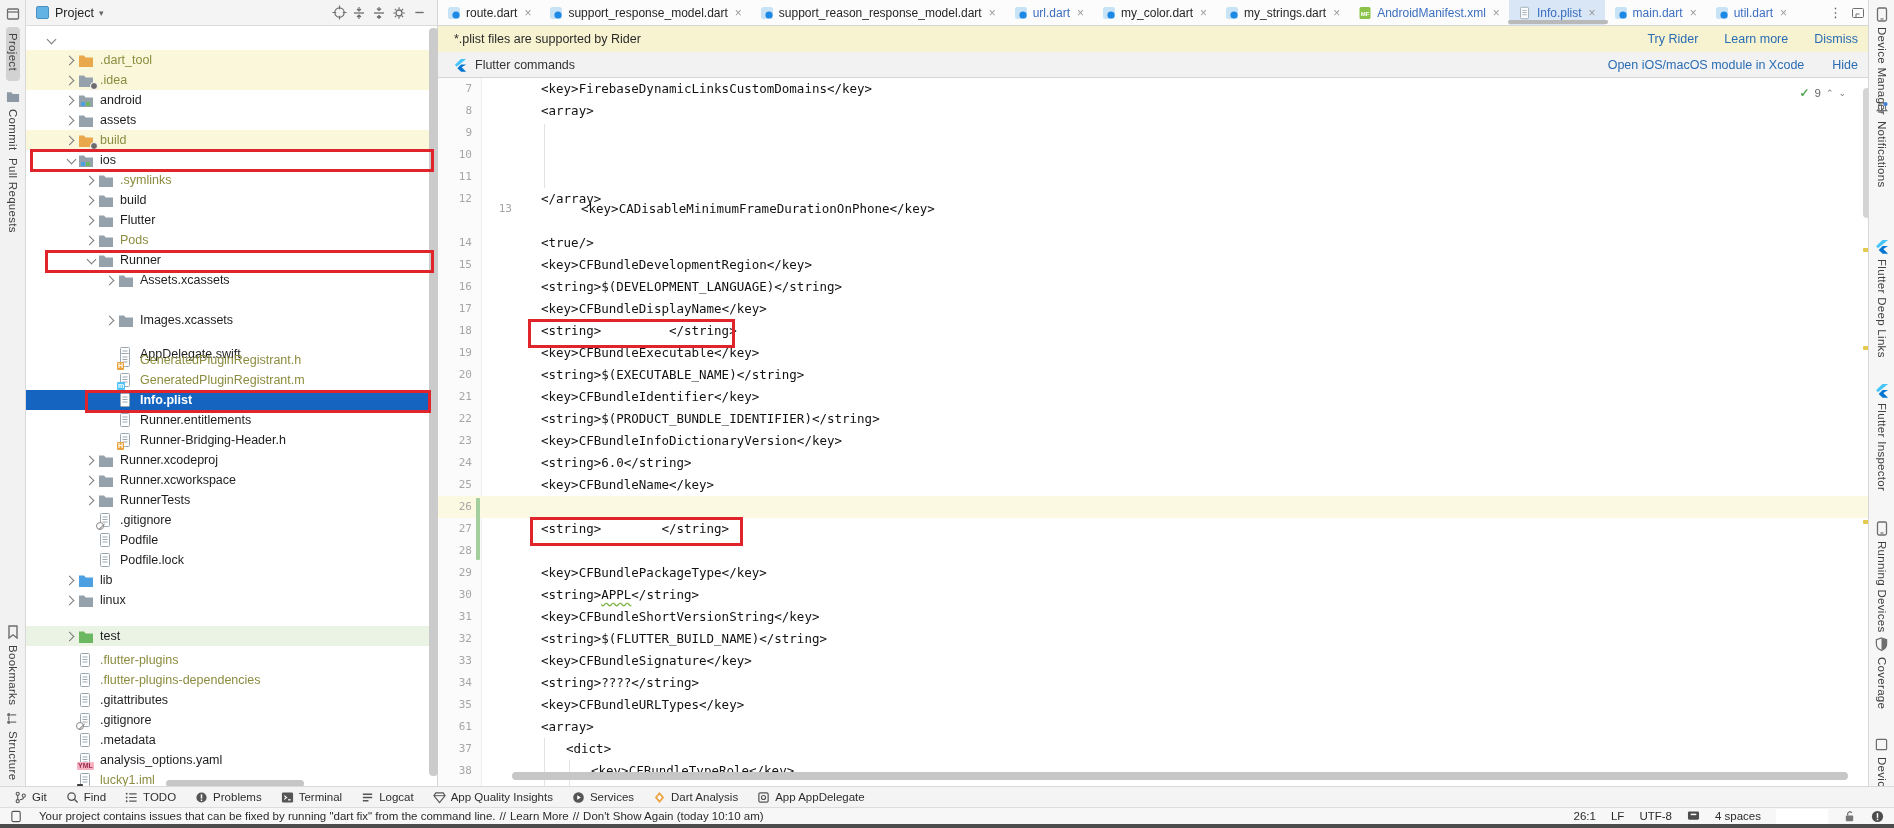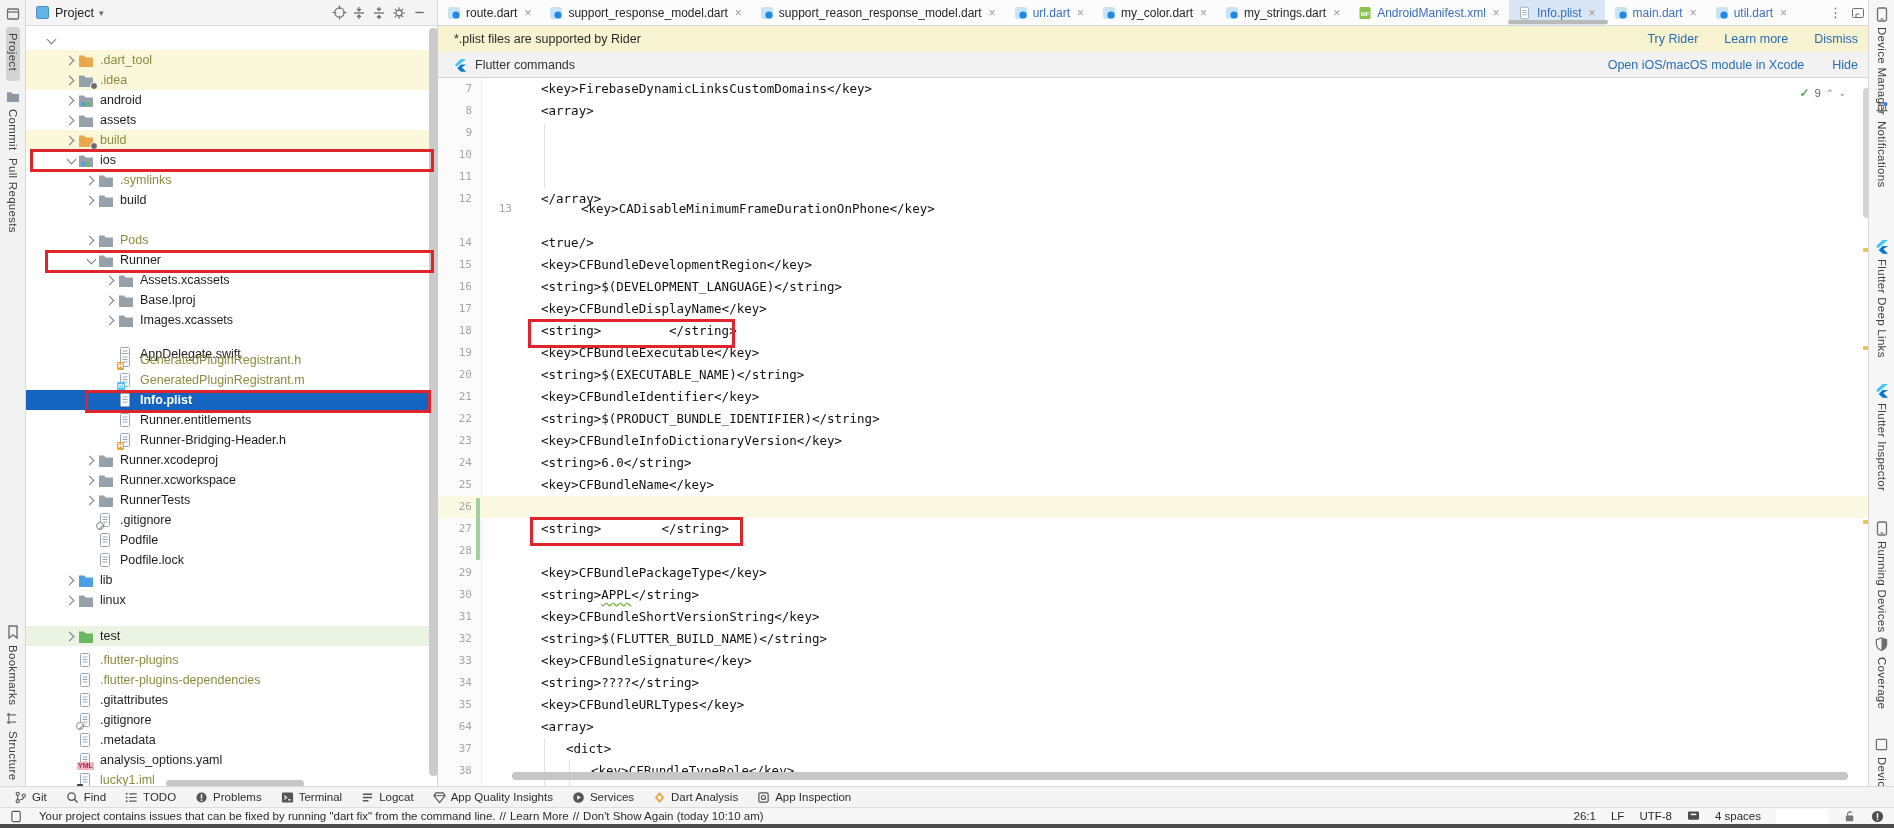"Flutter" div.trow { html: none -> <div> <span></span> <span> <svg> <path></path> </svg> </span> <span>Flutter</span> </div> }
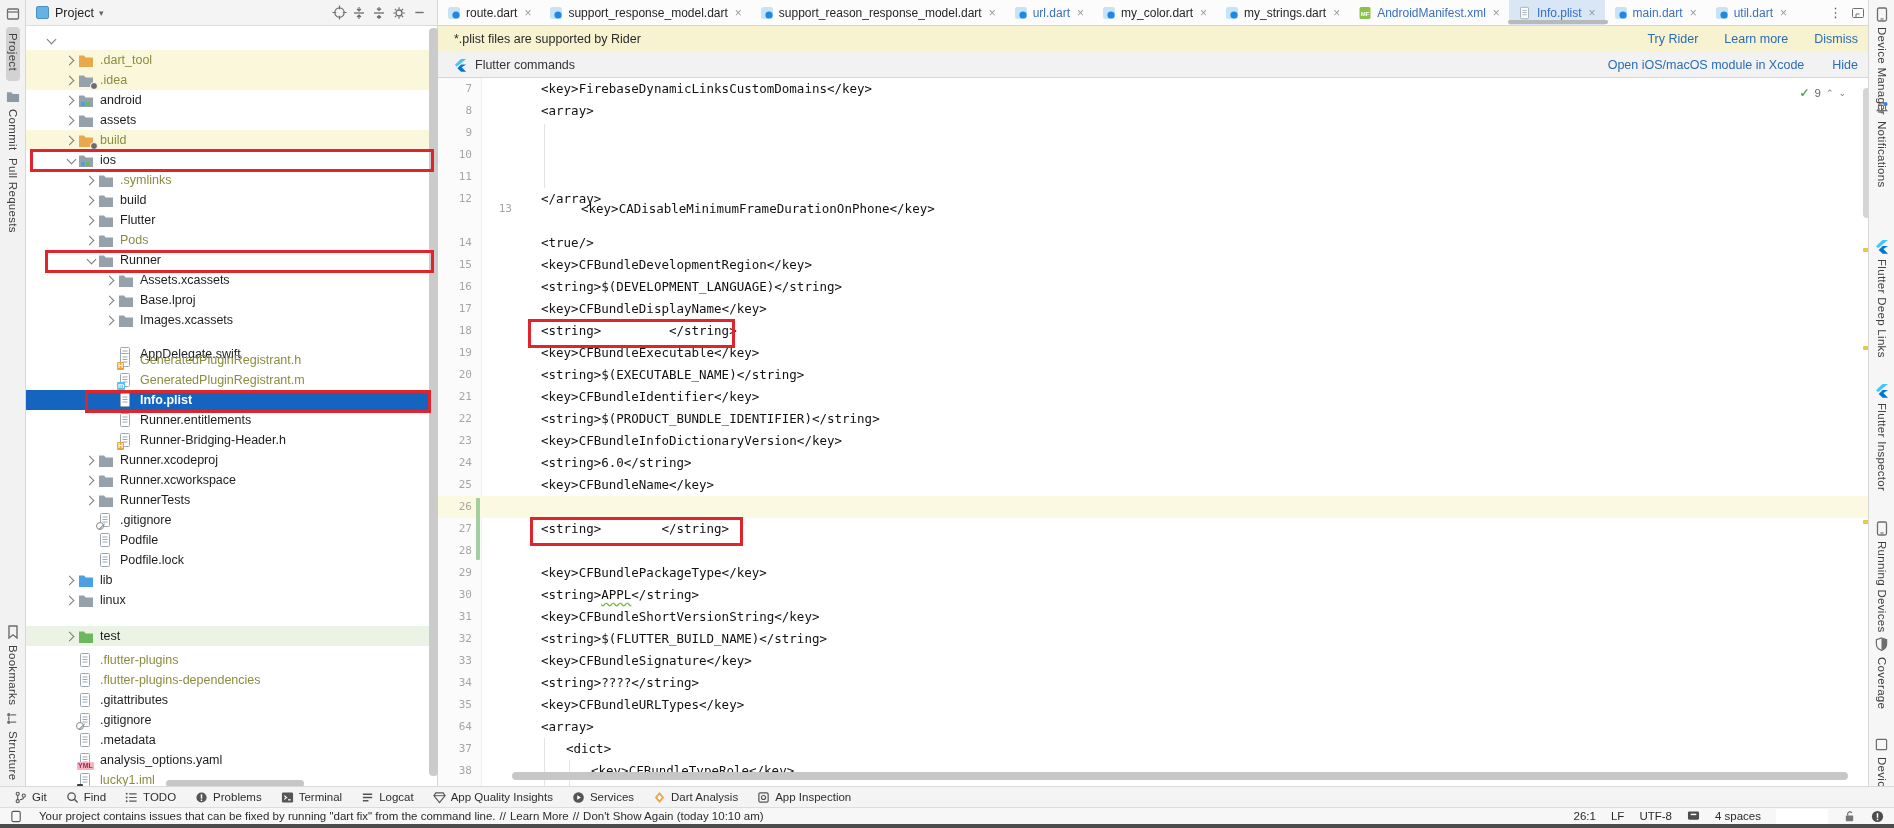"Base.lproj" div.trow { html: <div> <span></span> <span> <svg> <path></path> </svg> </span> <span>Base.lproj</span> </div> -> none }
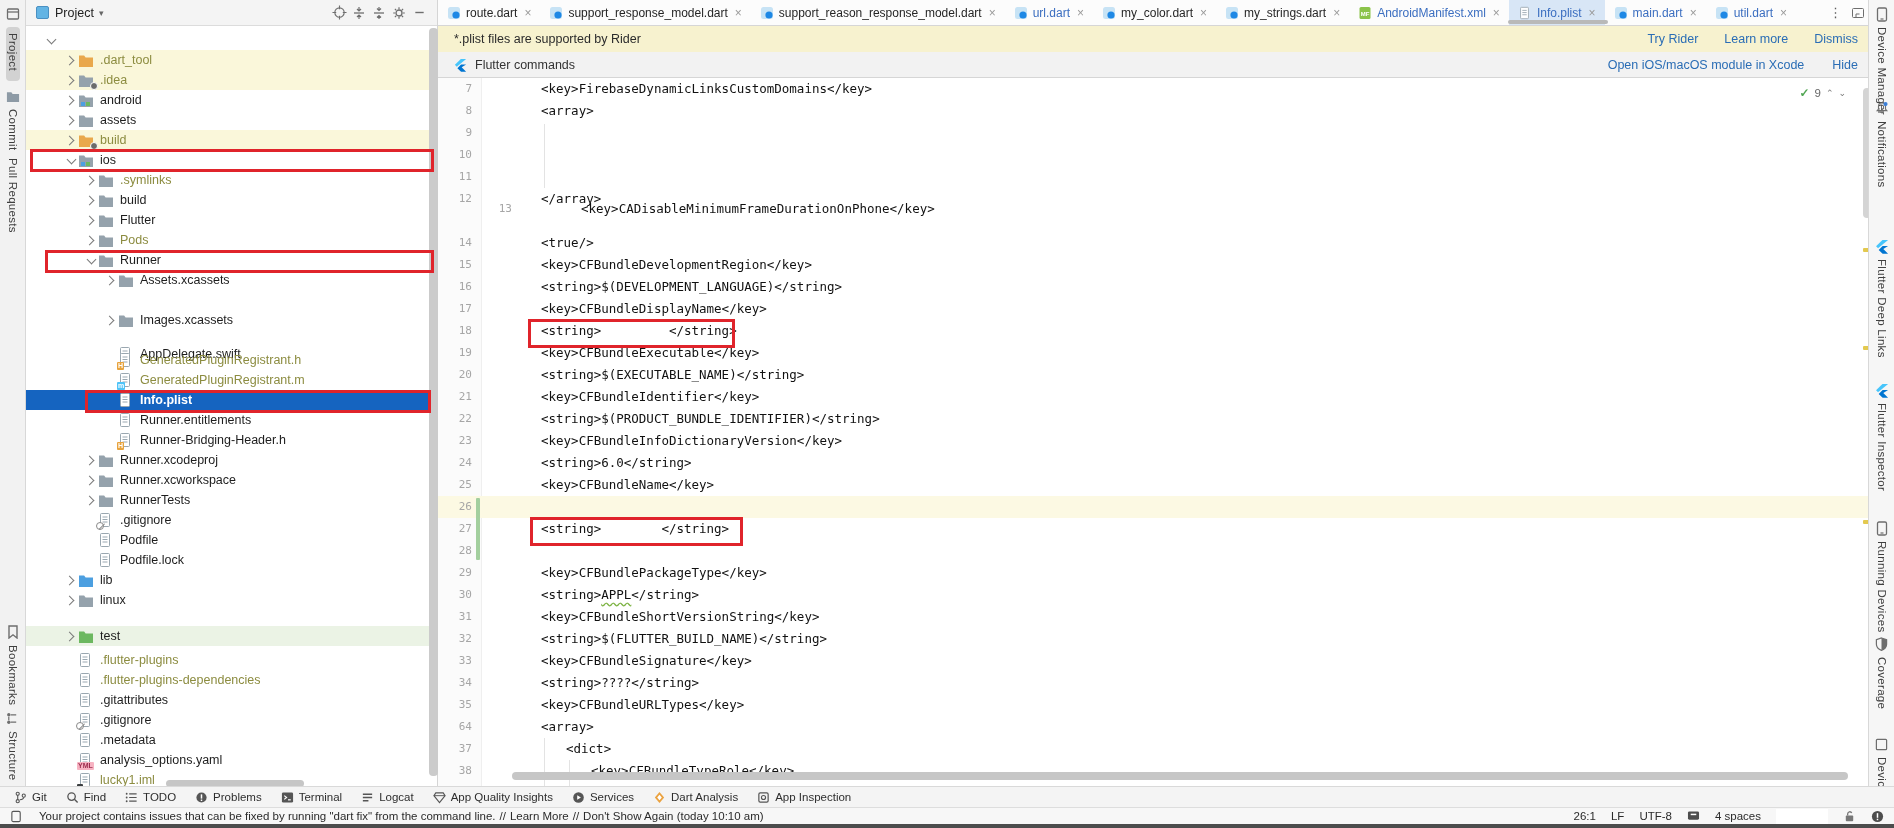"64" span.lnum { text: 64 -> 61 }
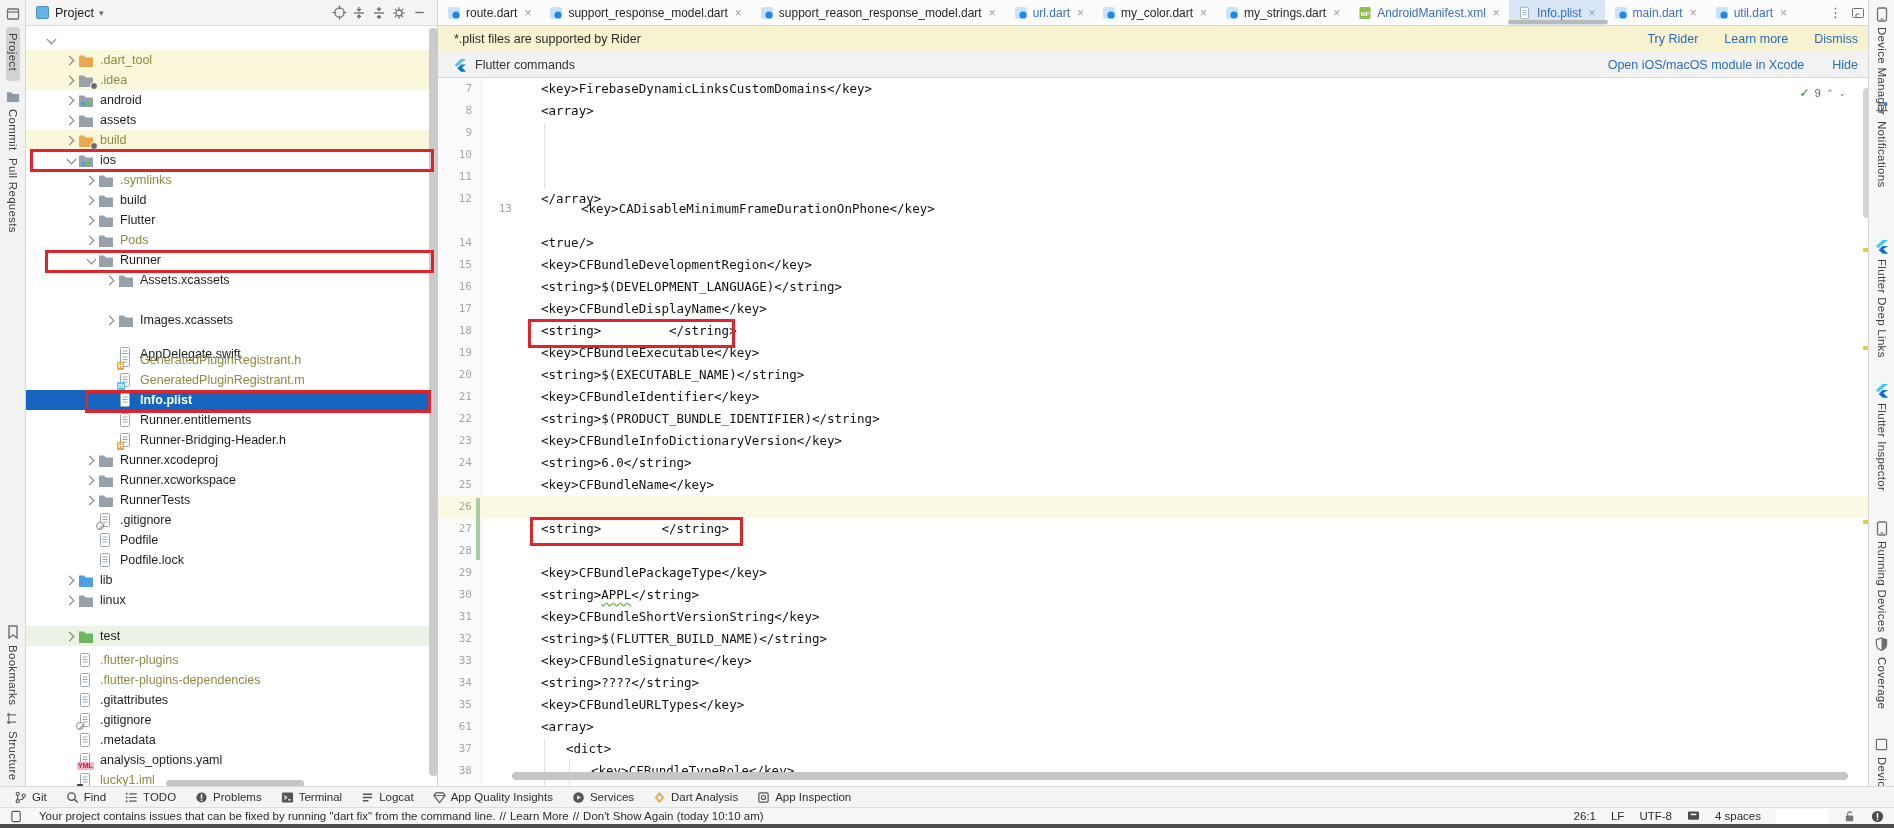"App Inspection" span { text: Inspection -> AppDelegate }
